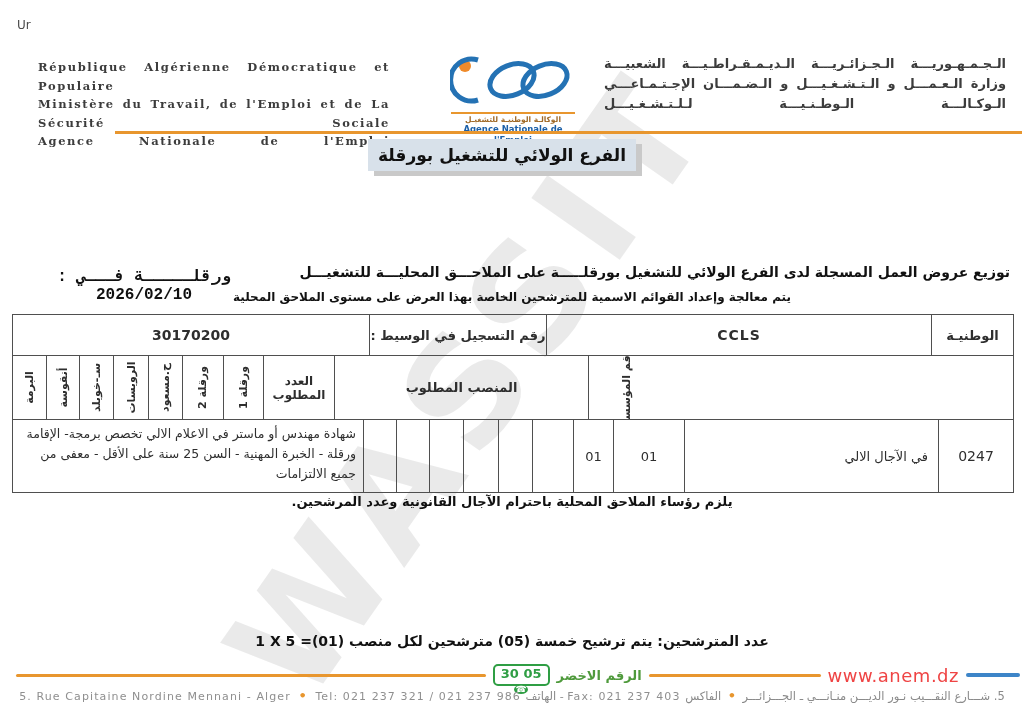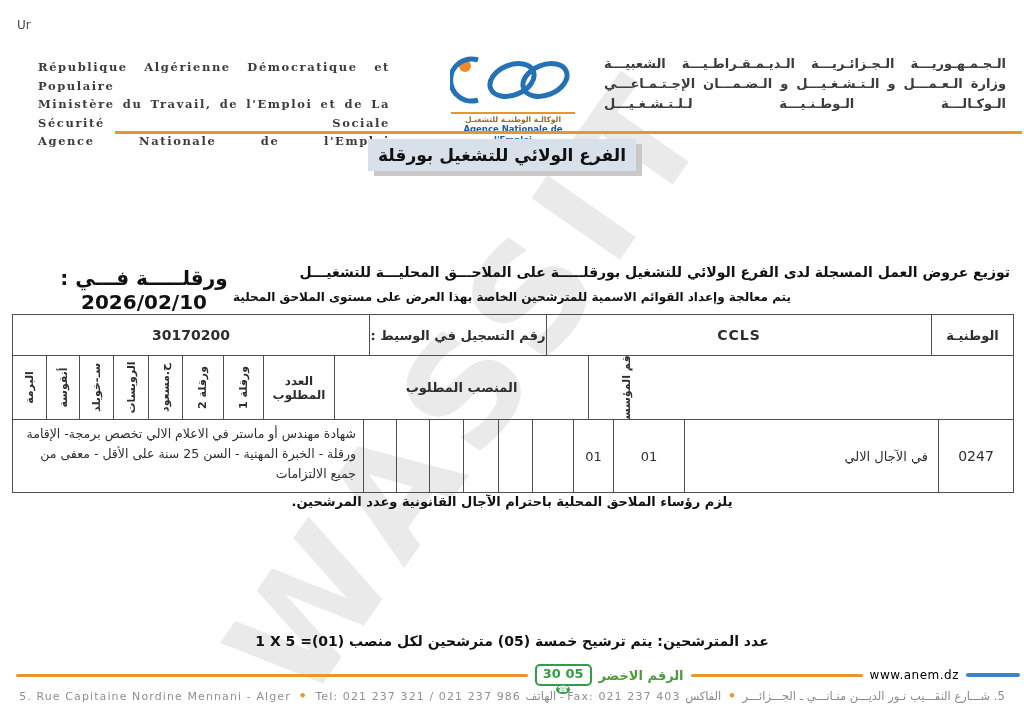"ورقلـــــة فـــي : 2026/02/10" .date-line { font-family: none -> Liberation Mono, monospace; font-size: 20px -> 16px }
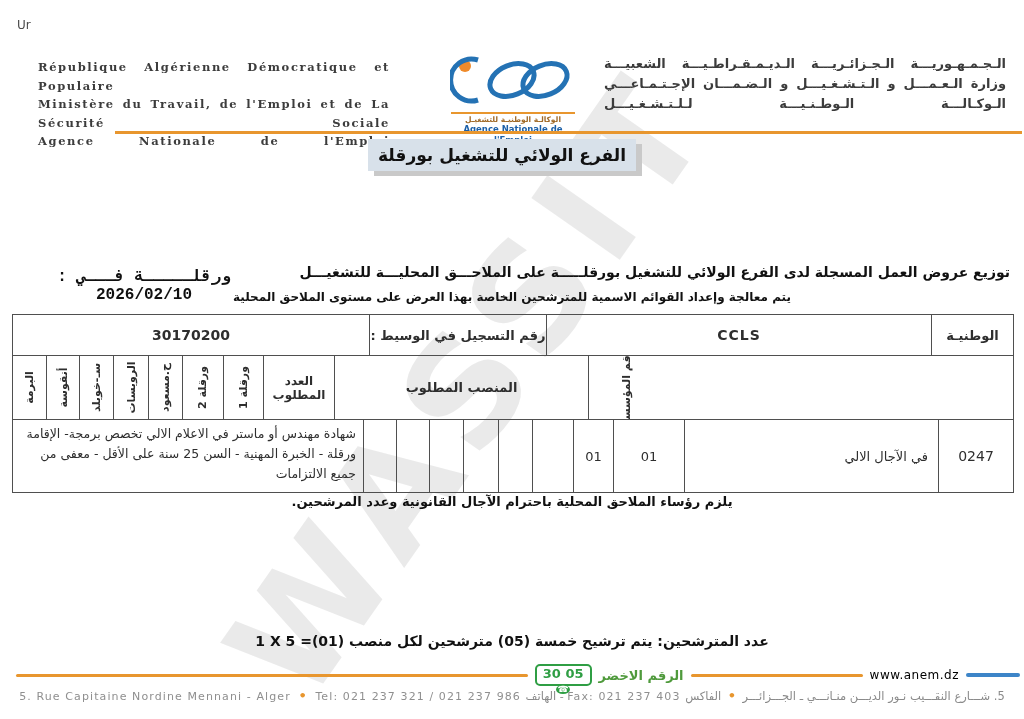"www.anem.dz" .site { color: #000000 -> #ef4444; font-size: 12px -> 18px }
